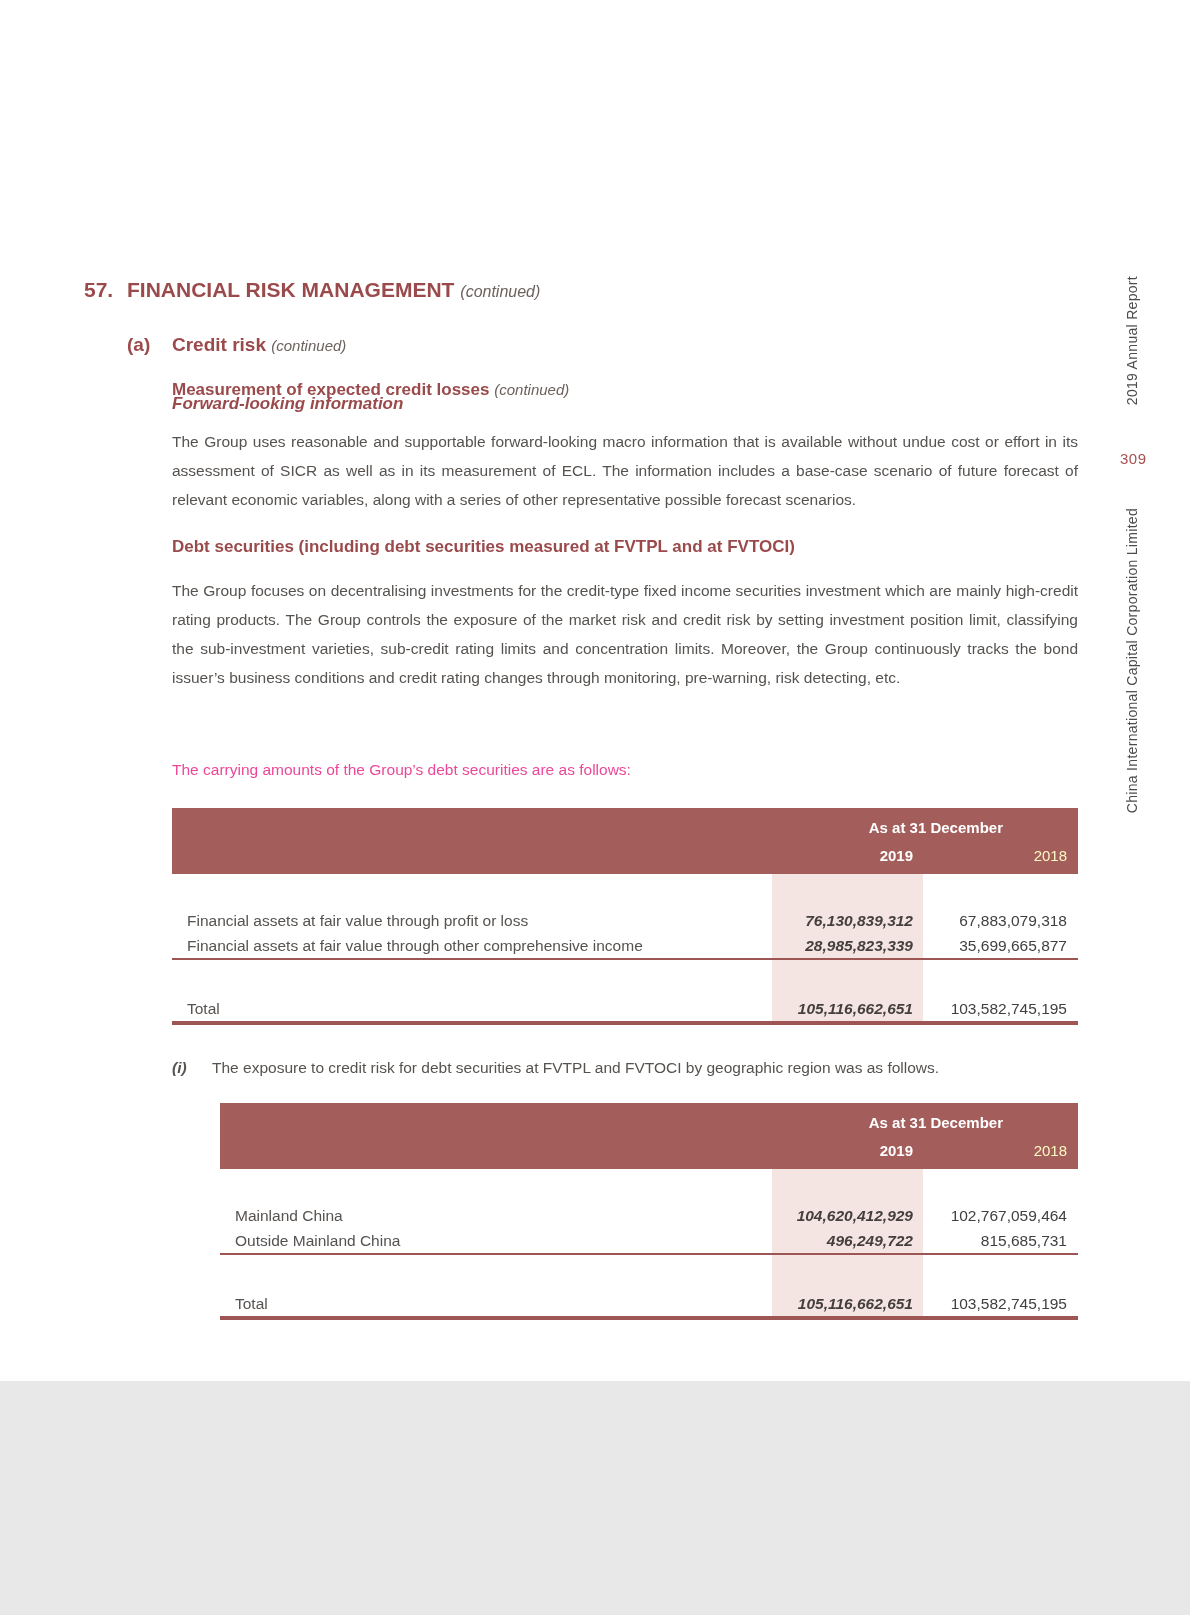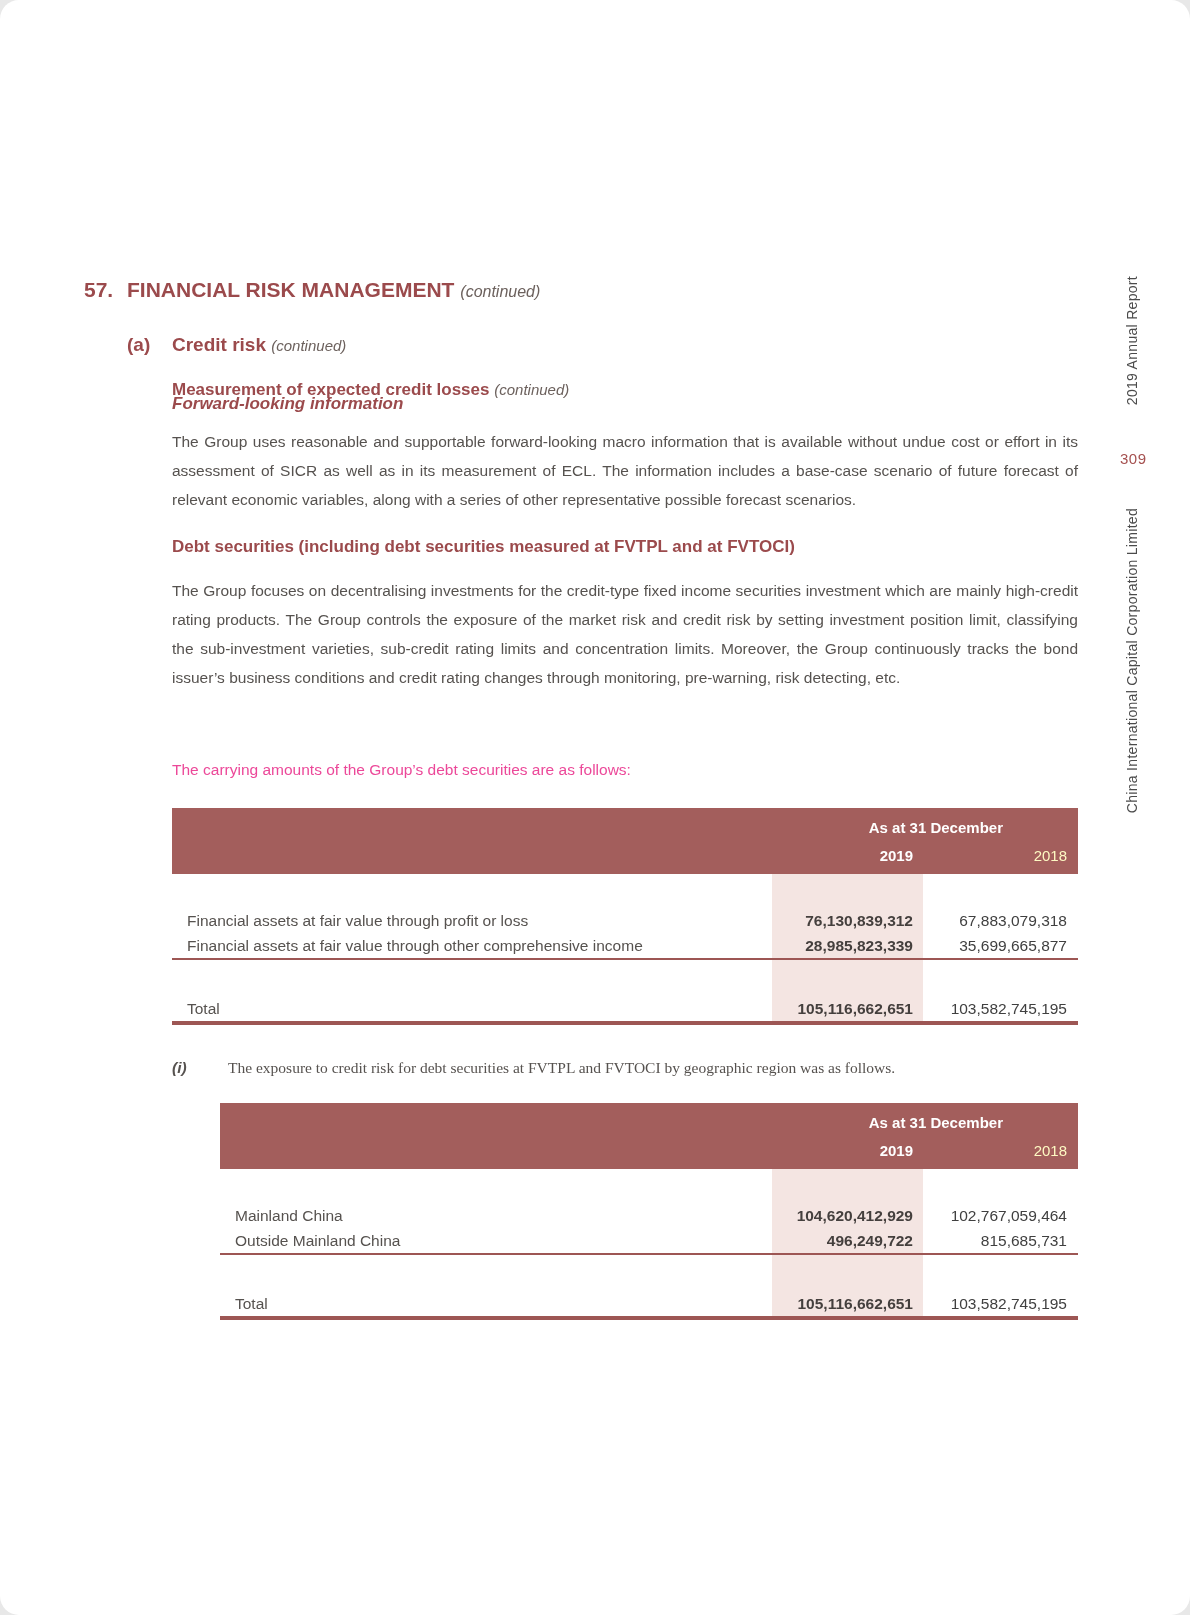"57. FINANCIAL RISK MANAGEMENT" .page { border-radius: 19px -> none; height: 1615px -> 1381px }
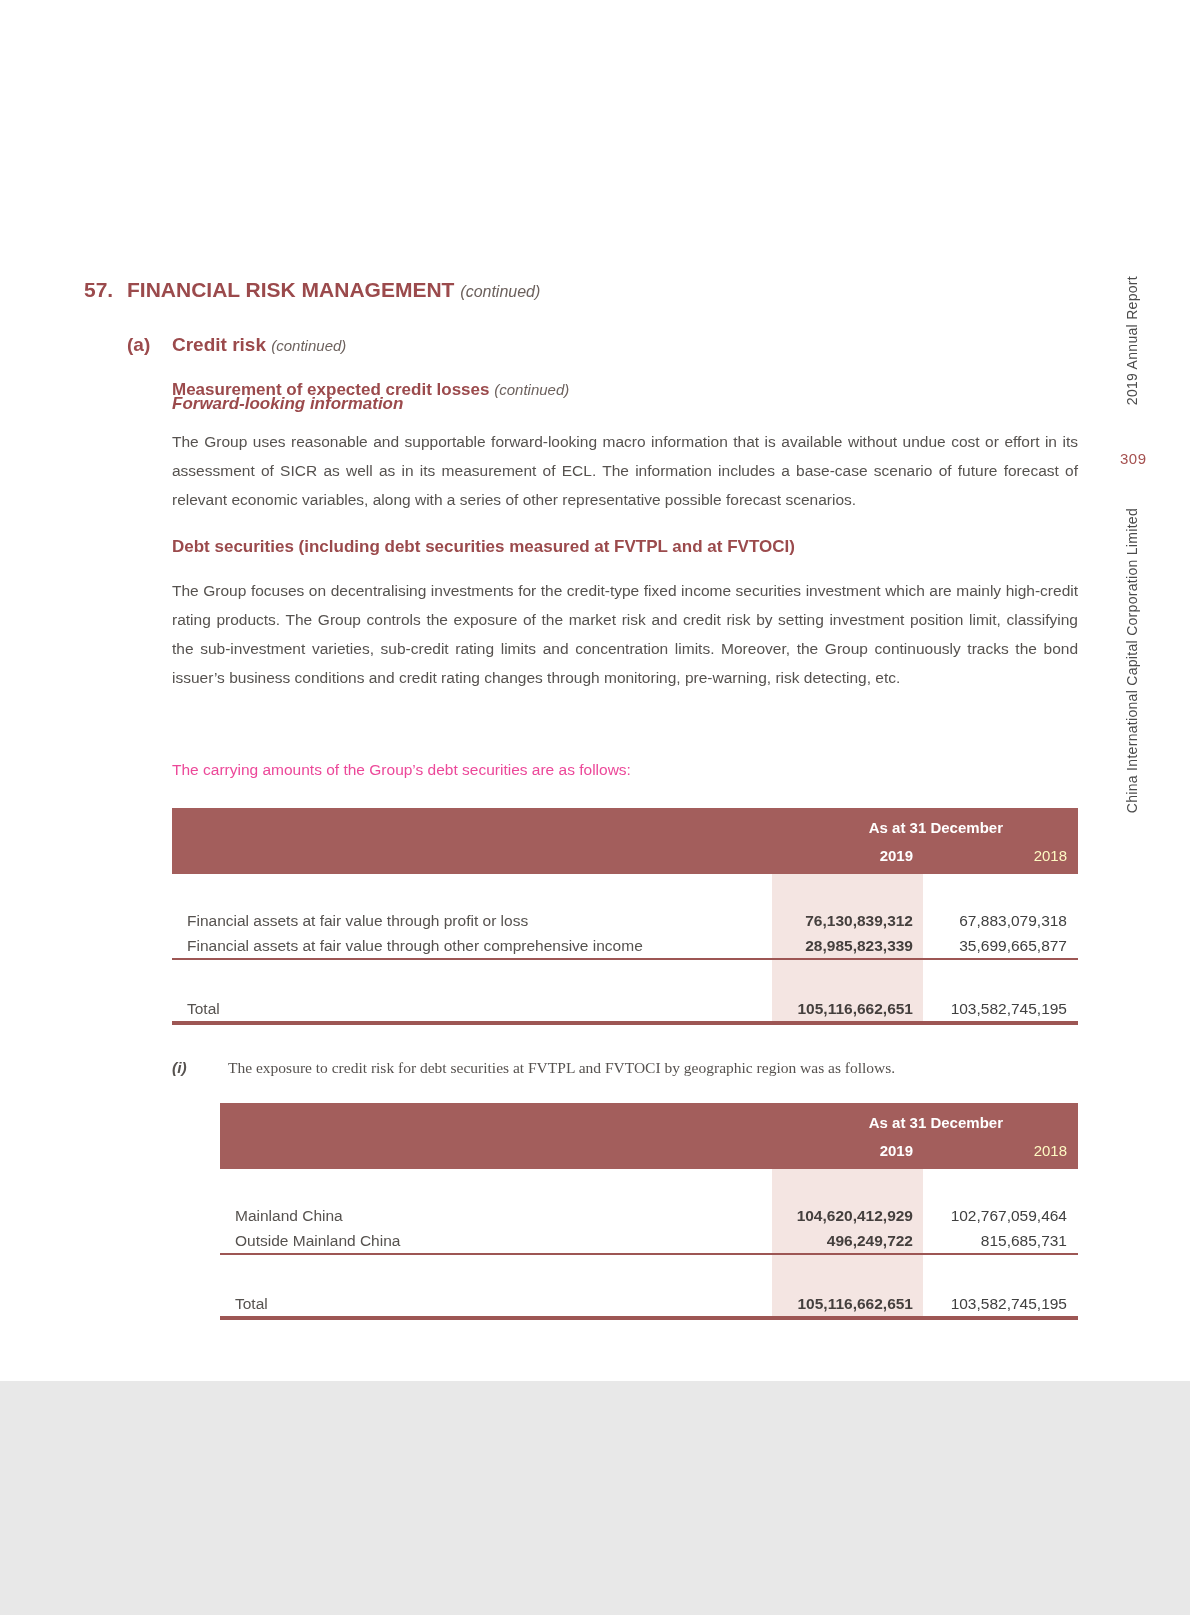"76,130,839,312" .t-row .v2019 { font-style: none -> italic }
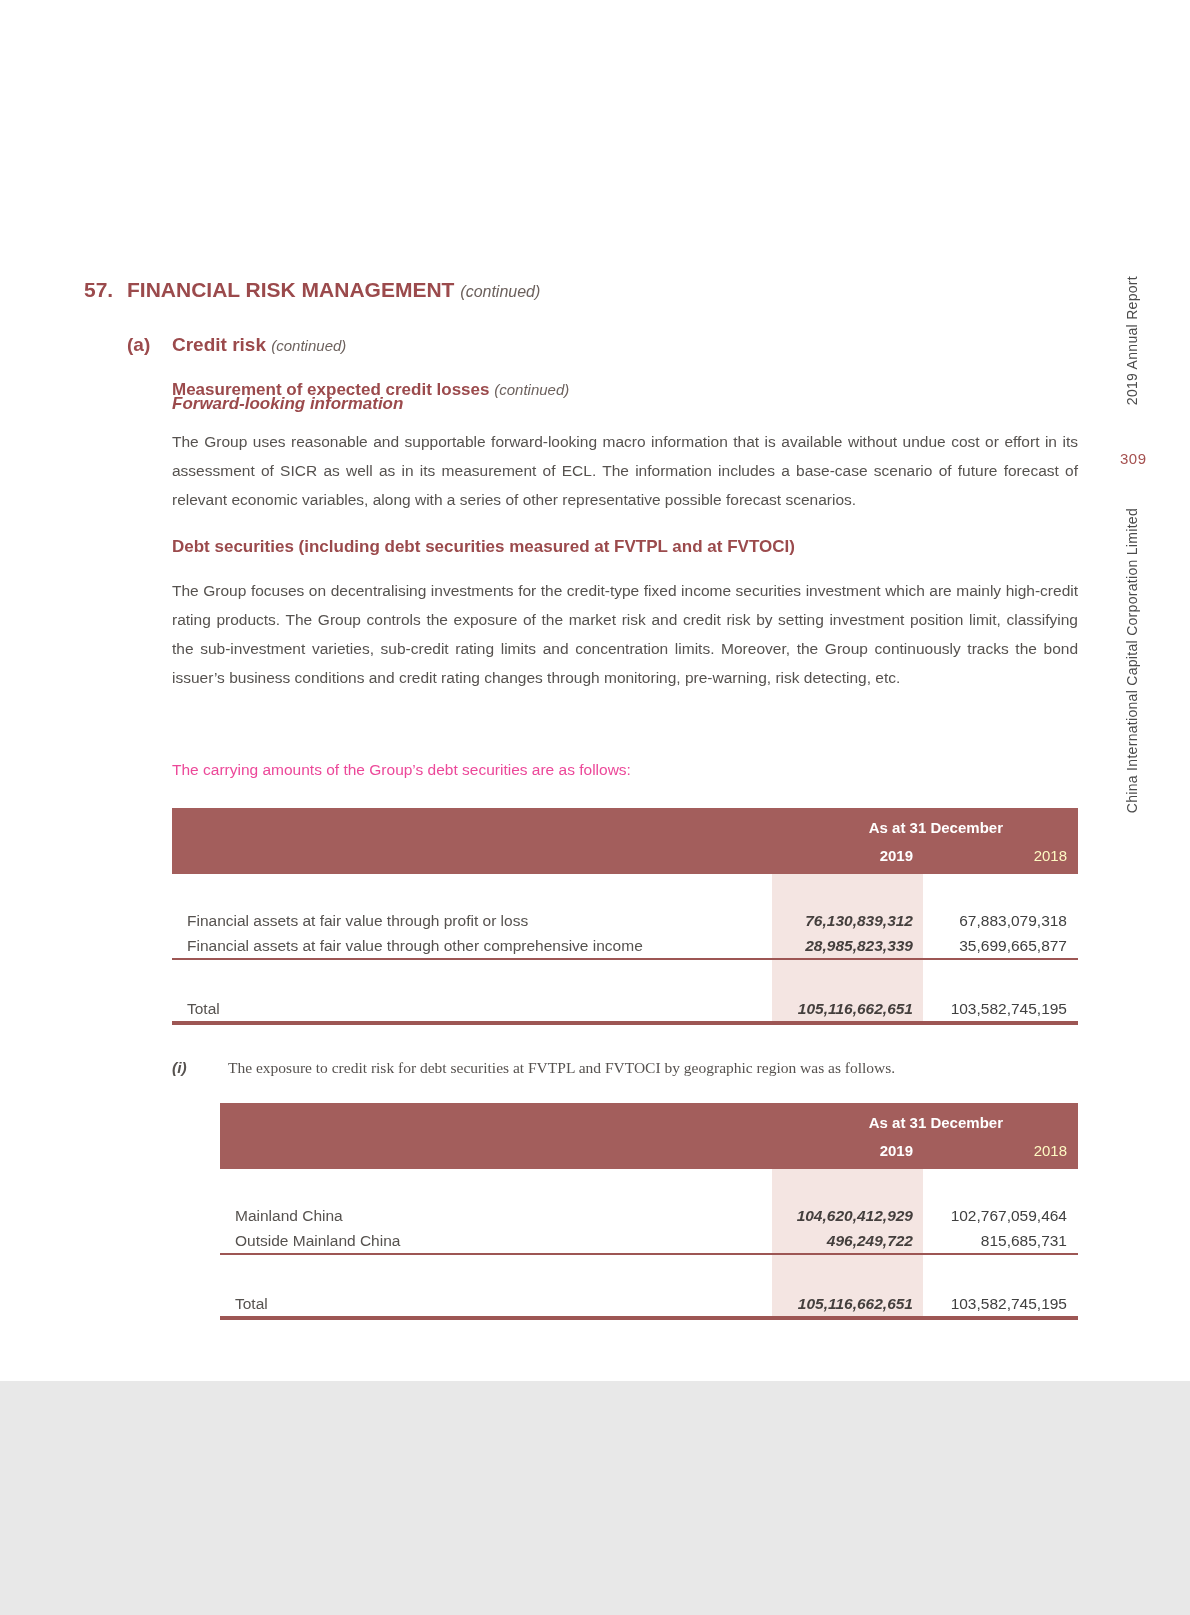"The exposure to credit risk" .geo-note .txt { font-family: Liberation Serif, serif -> none; margin-left: 56px -> 40px }
